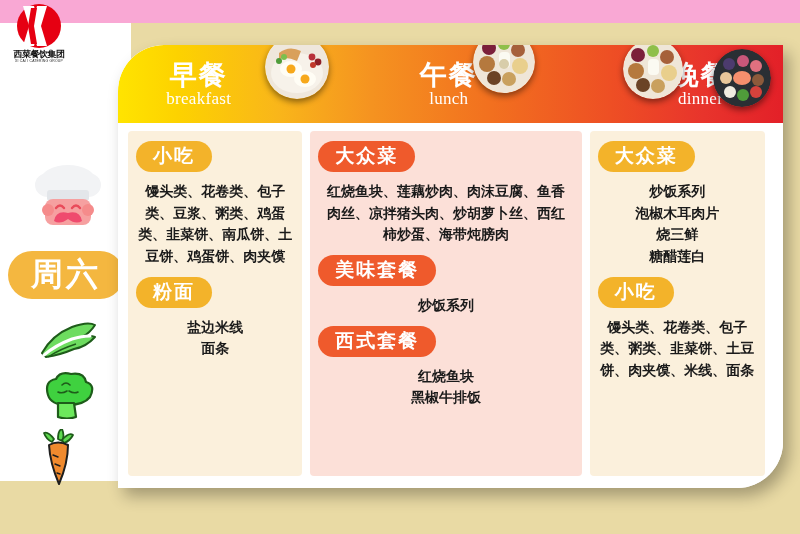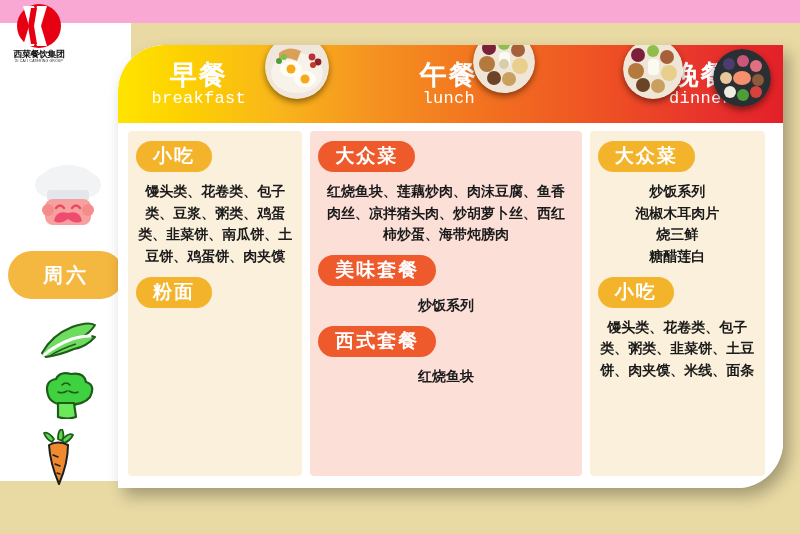"breakfast" .meal-en { font-family: Liberation Mono, monospace -> Liberation Serif, serif }
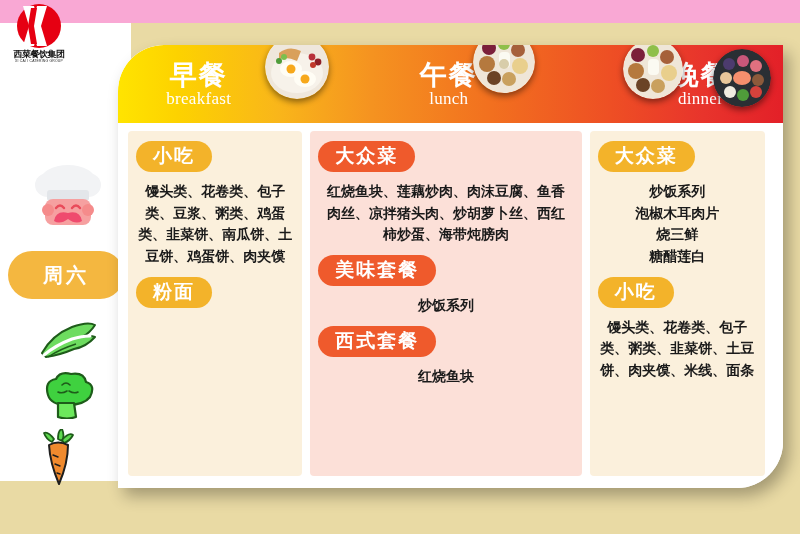"周六" .day-pill span { font-size: 20px -> 32px }
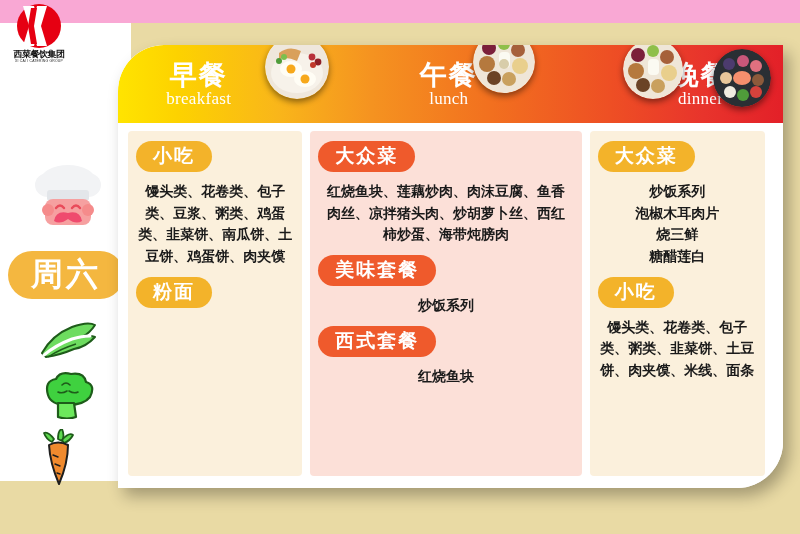"盐边米线" div.section-items { html: none -> <div> <span>盐边米线</span> <span>面条</span> </div> }
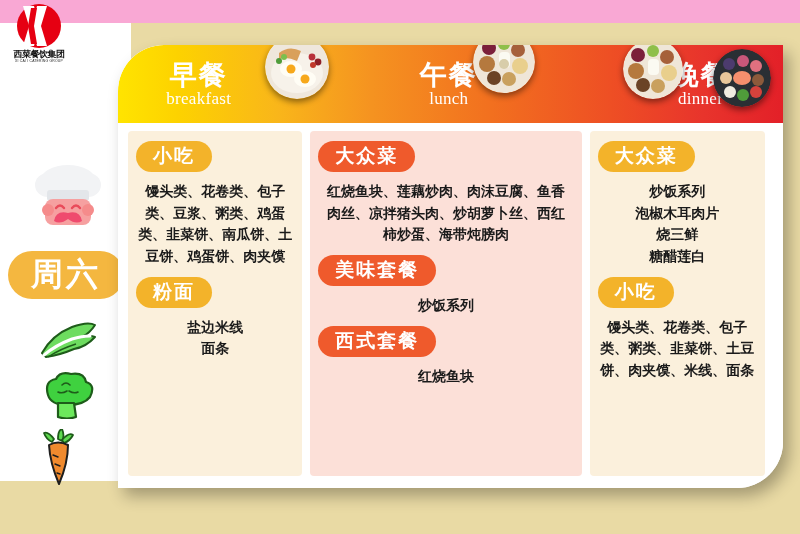"黑椒牛排饭" span.line { html: none -> <span>黑椒牛排饭</span> }
